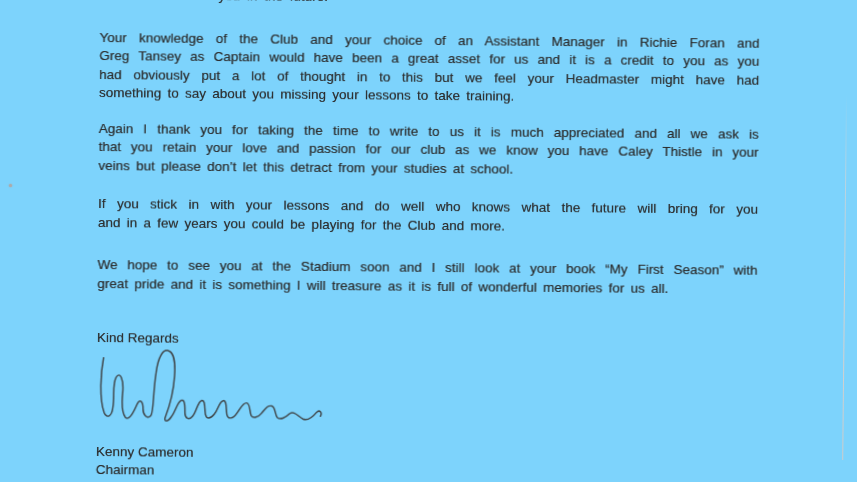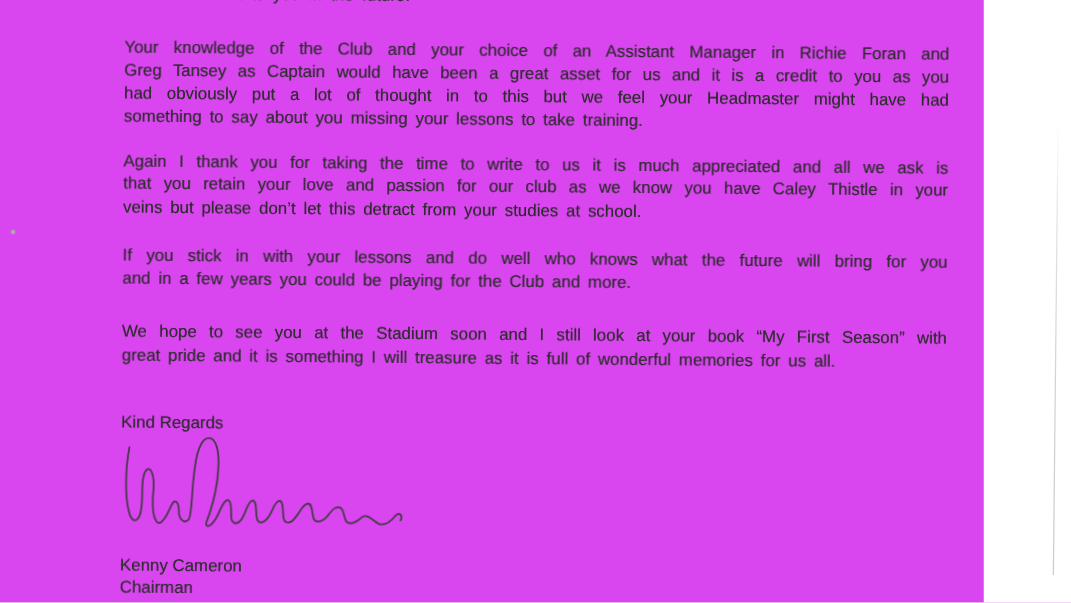"Your knowledge of the Club" .page { background: #d946ef -> #7dd3fc; width: 787px -> 857px }
